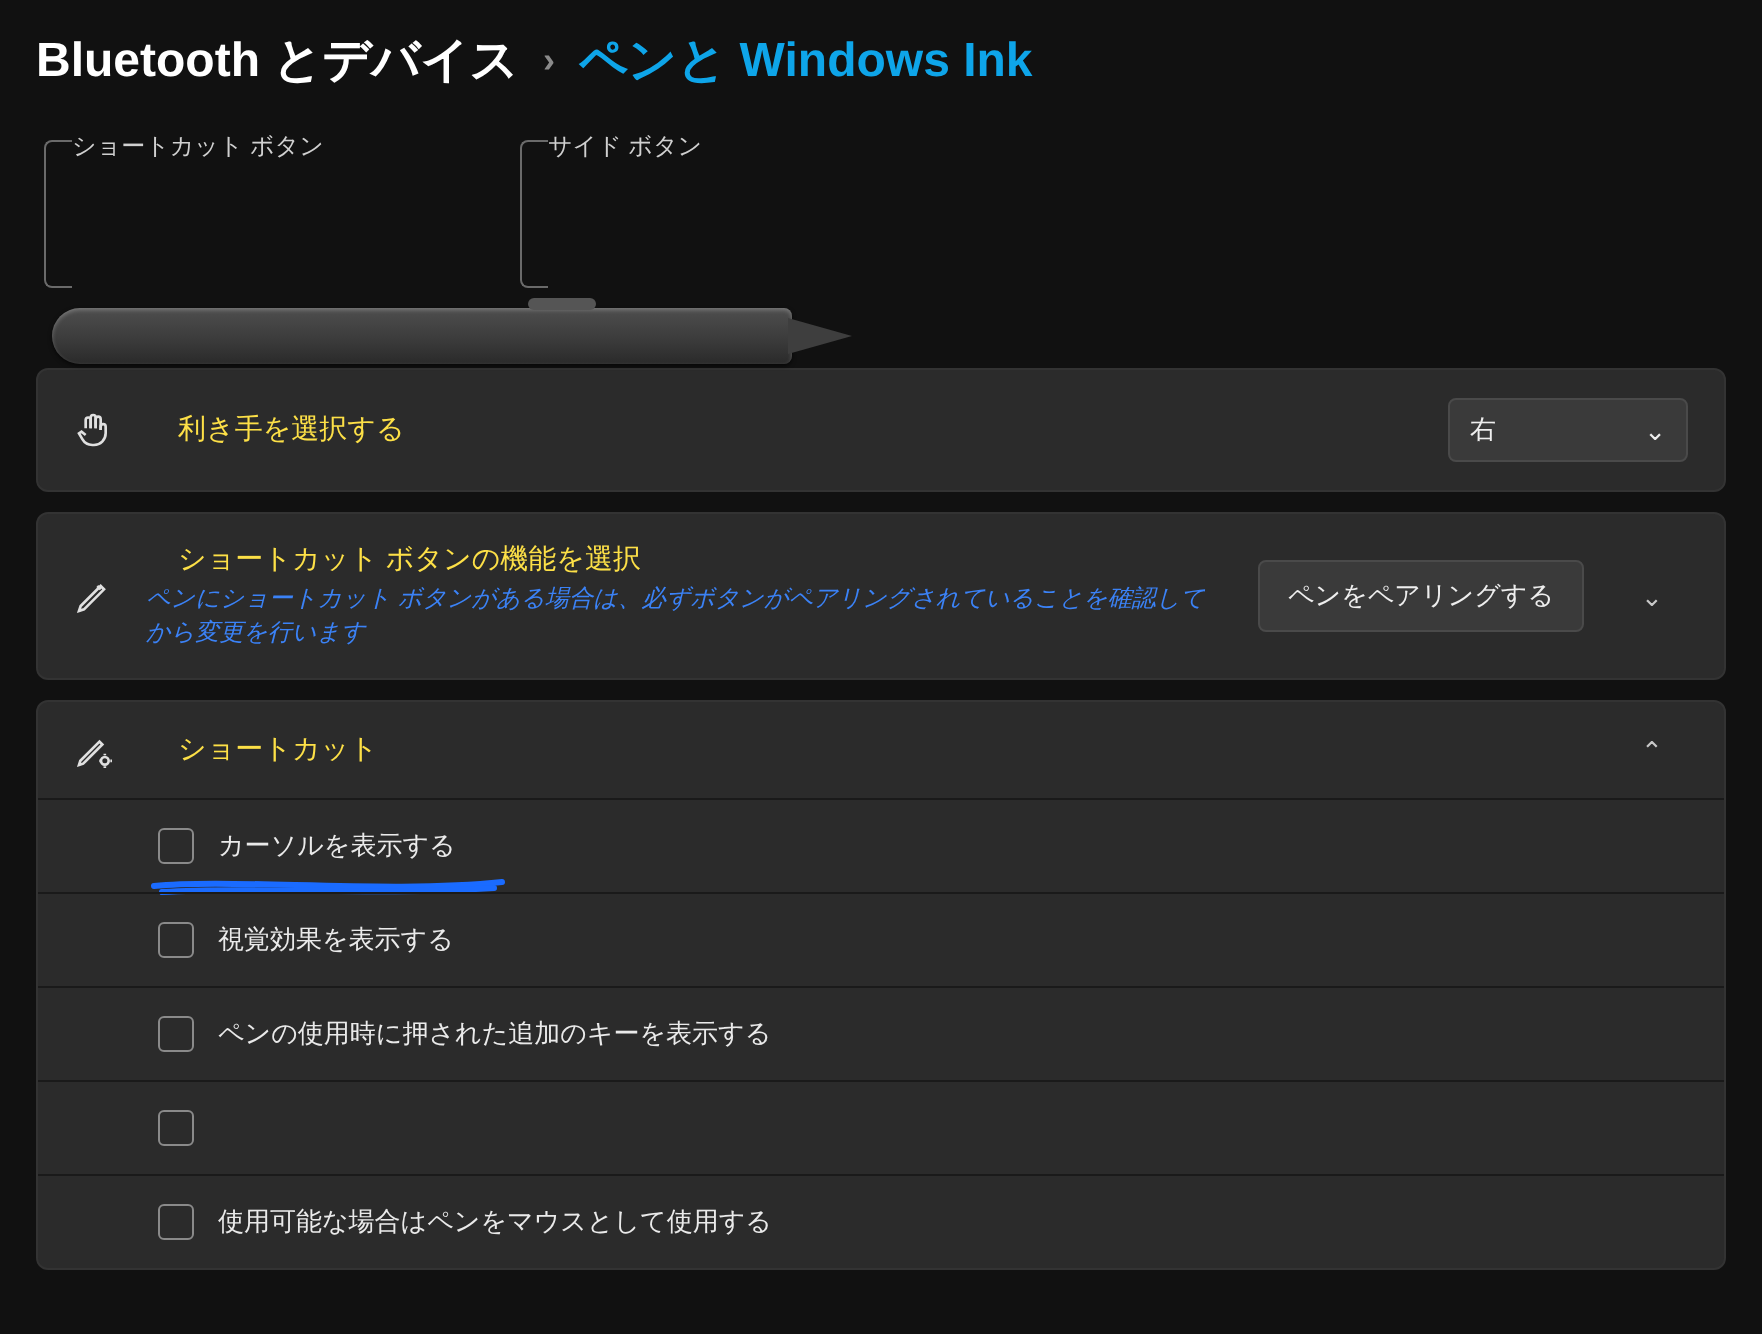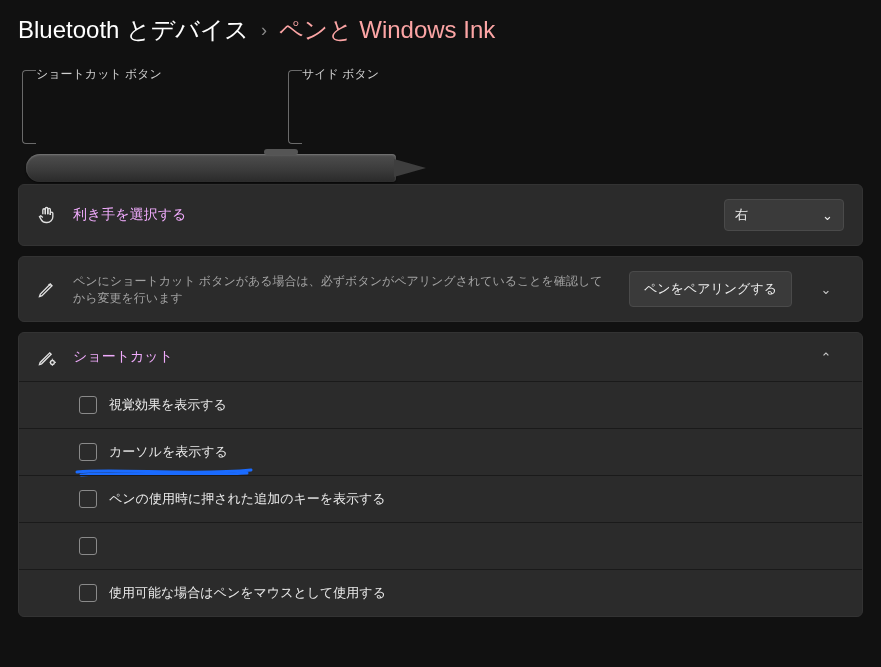"Bluetooth とデバイス" .breadcrumb { font-weight: 400 -> 700 }
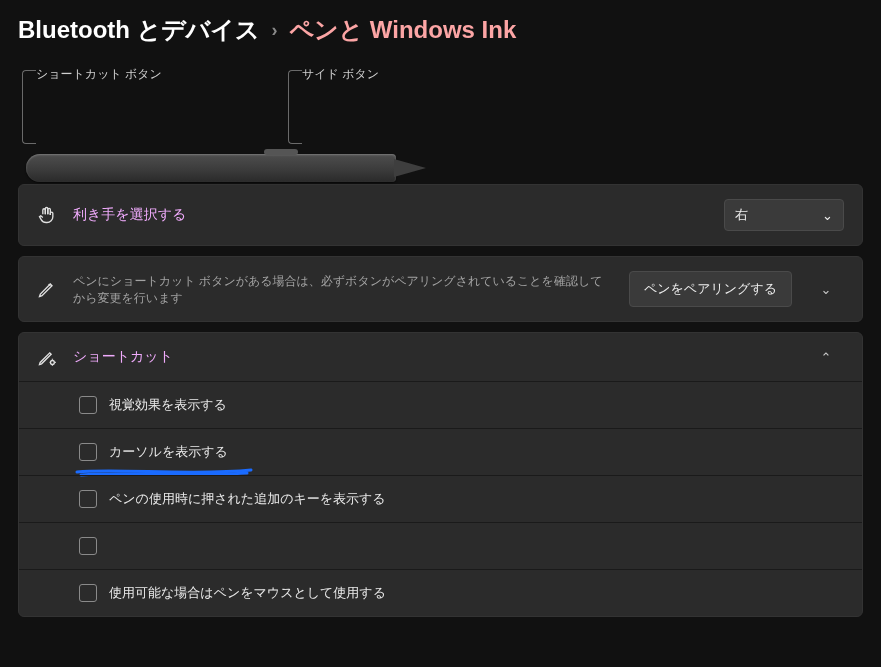"ペンと Windows Ink" .breadcrumb .crumb-current { color: #fca5a5 -> #0ea5e9 }
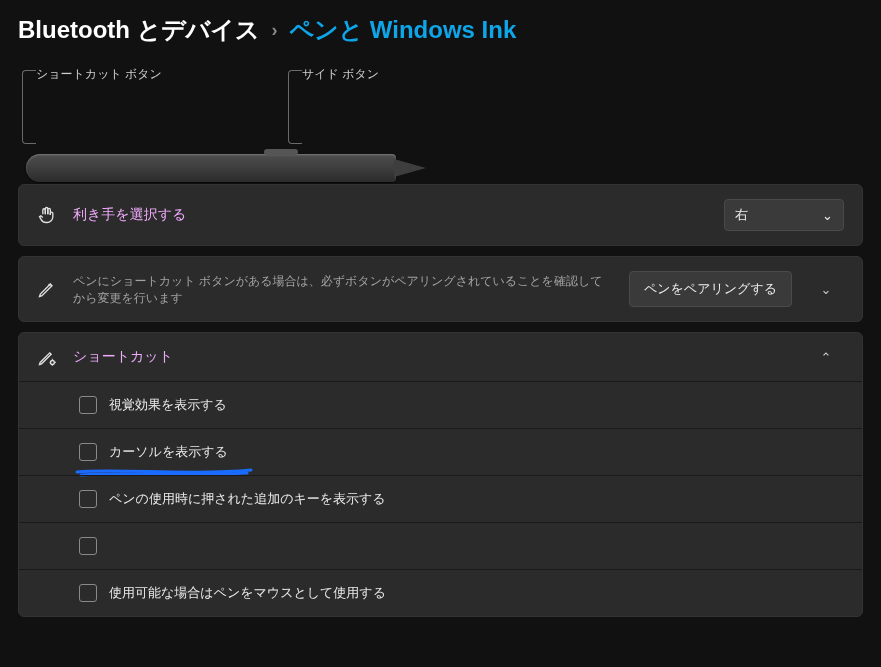"ショートカット ボタン" .pen-labels { gap: 28px -> none }
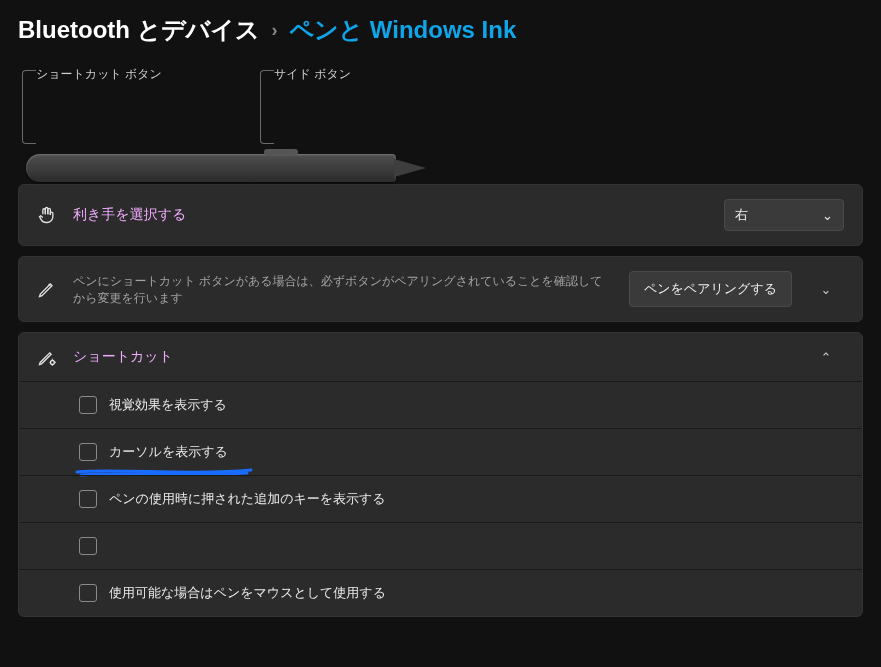"利き手を選択する" .row .main .title { color: #f0abfc -> #fde047; margin-left: none -> 16px }
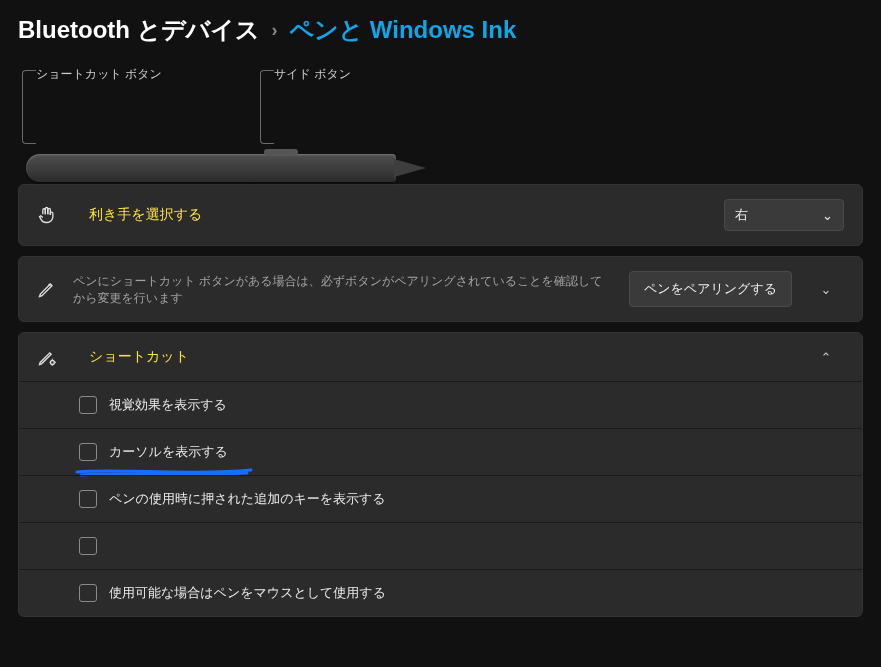"ショートカット ボタンの機能を選択" div.title { html: none -> <div>ショートカット ボタンの機能を選択</div> }
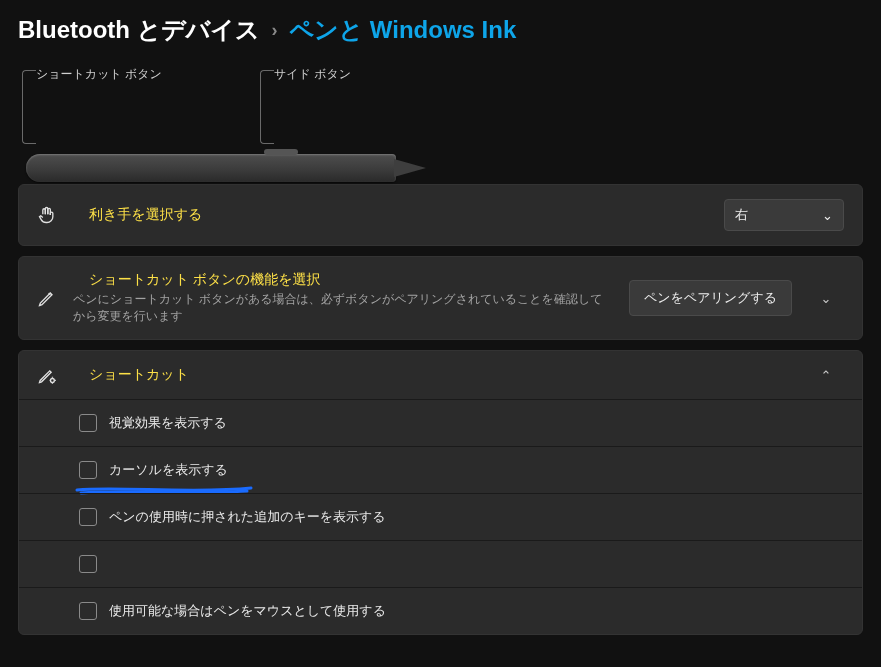"ペンにショートカット" .row .main .desc { color: #a3a3a3 -> #3b82f6; font-style: none -> italic }
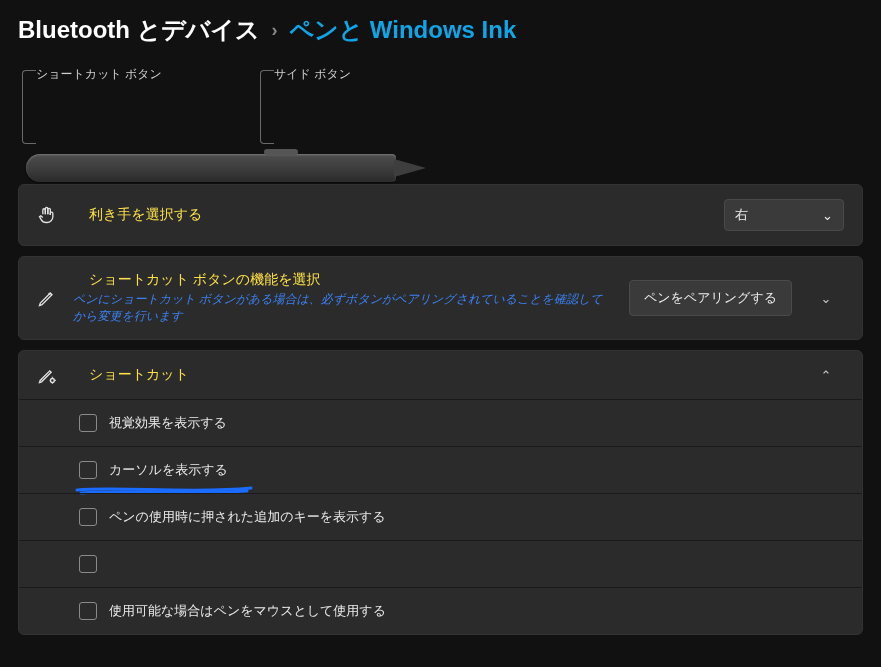"視覚効果を表示する" div.subrow { order: before "カーソルを表示する" -> after "カーソルを表示する" }
